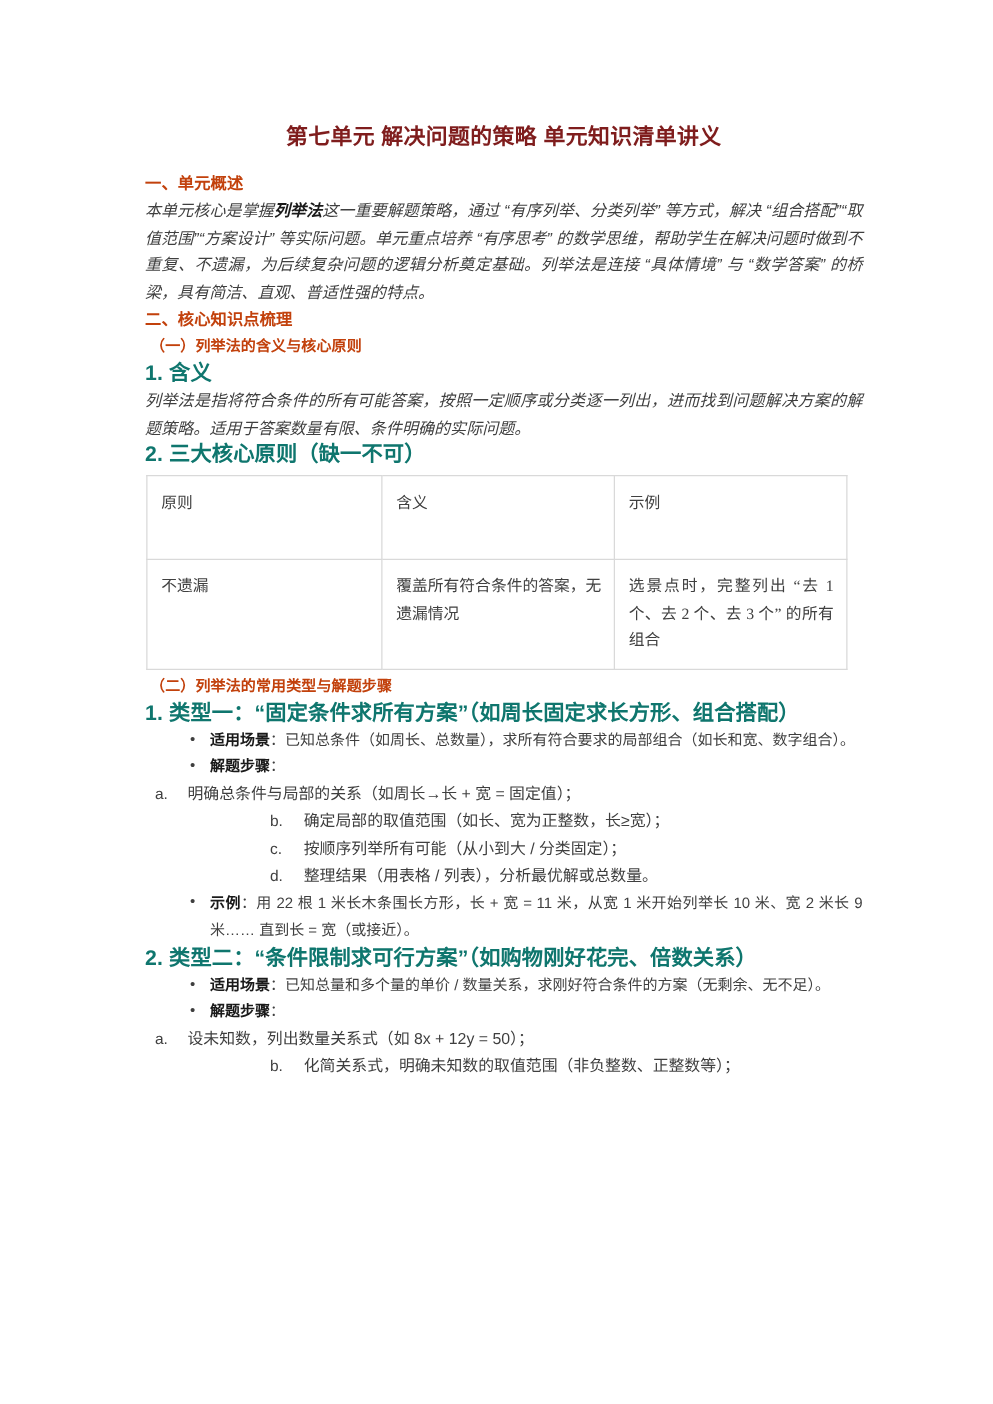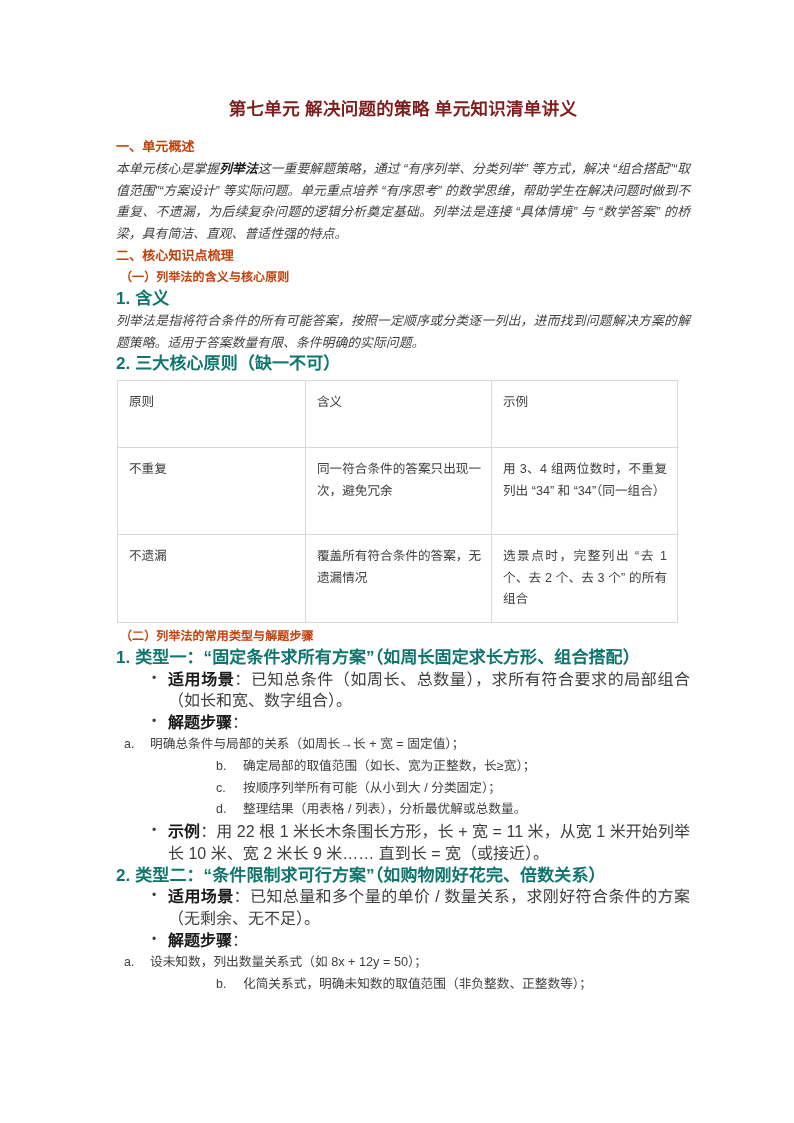"原则" table.principles td { font-family: none -> Liberation Serif, serif }
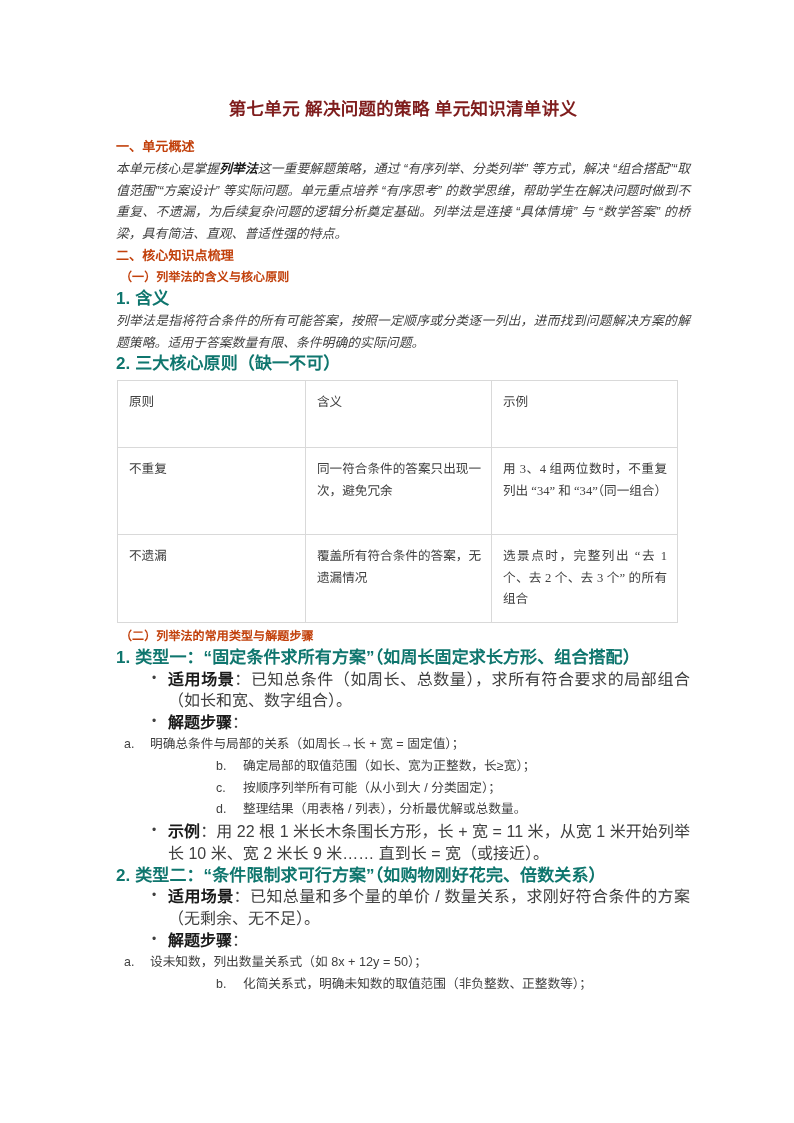"不重复" tr.row { html: <tr> <td>不重复</td> <td>同一符合条件的答案只出现一次，避免冗余</td> <td>用 3、4 组两位数时，不重复列出 “34” 和 “34”（同一组合）</td> </tr> -> none }
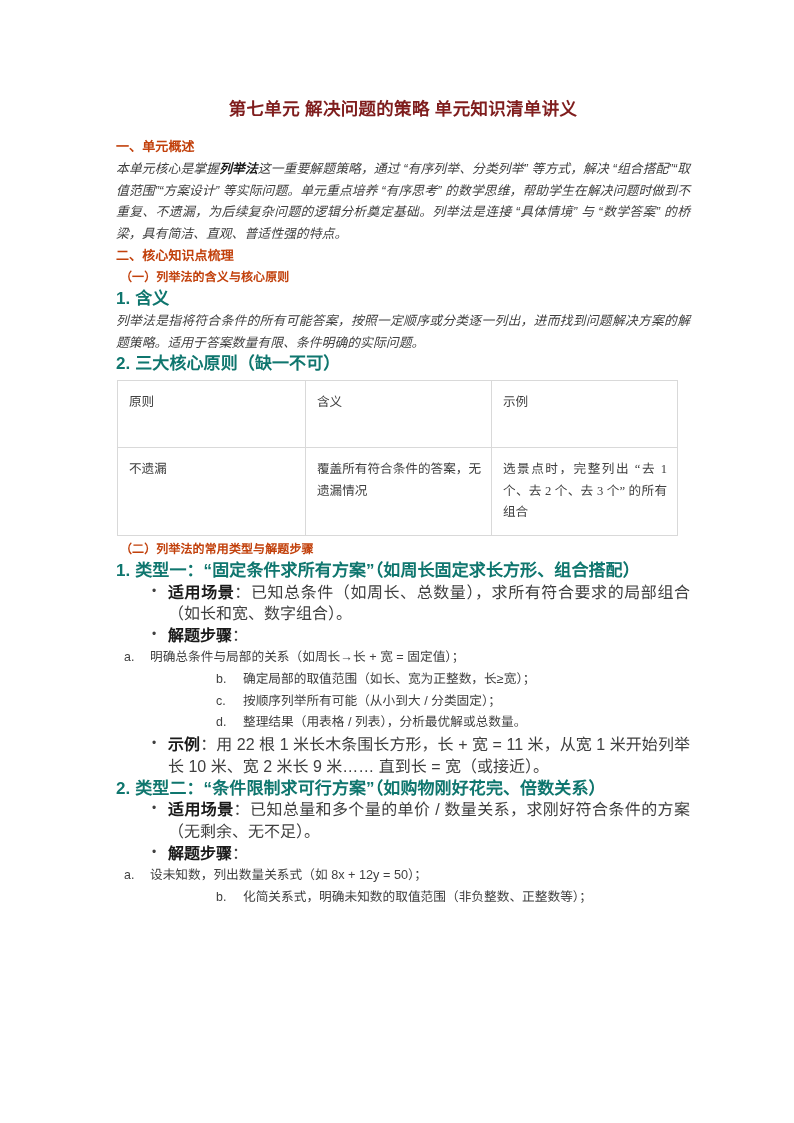"适用场景：已知总条件（如周长、总数量），求所有符合要求的局部组合（如长和宽、数字" ul.bullets > li { font-size: 16px -> 12px }
